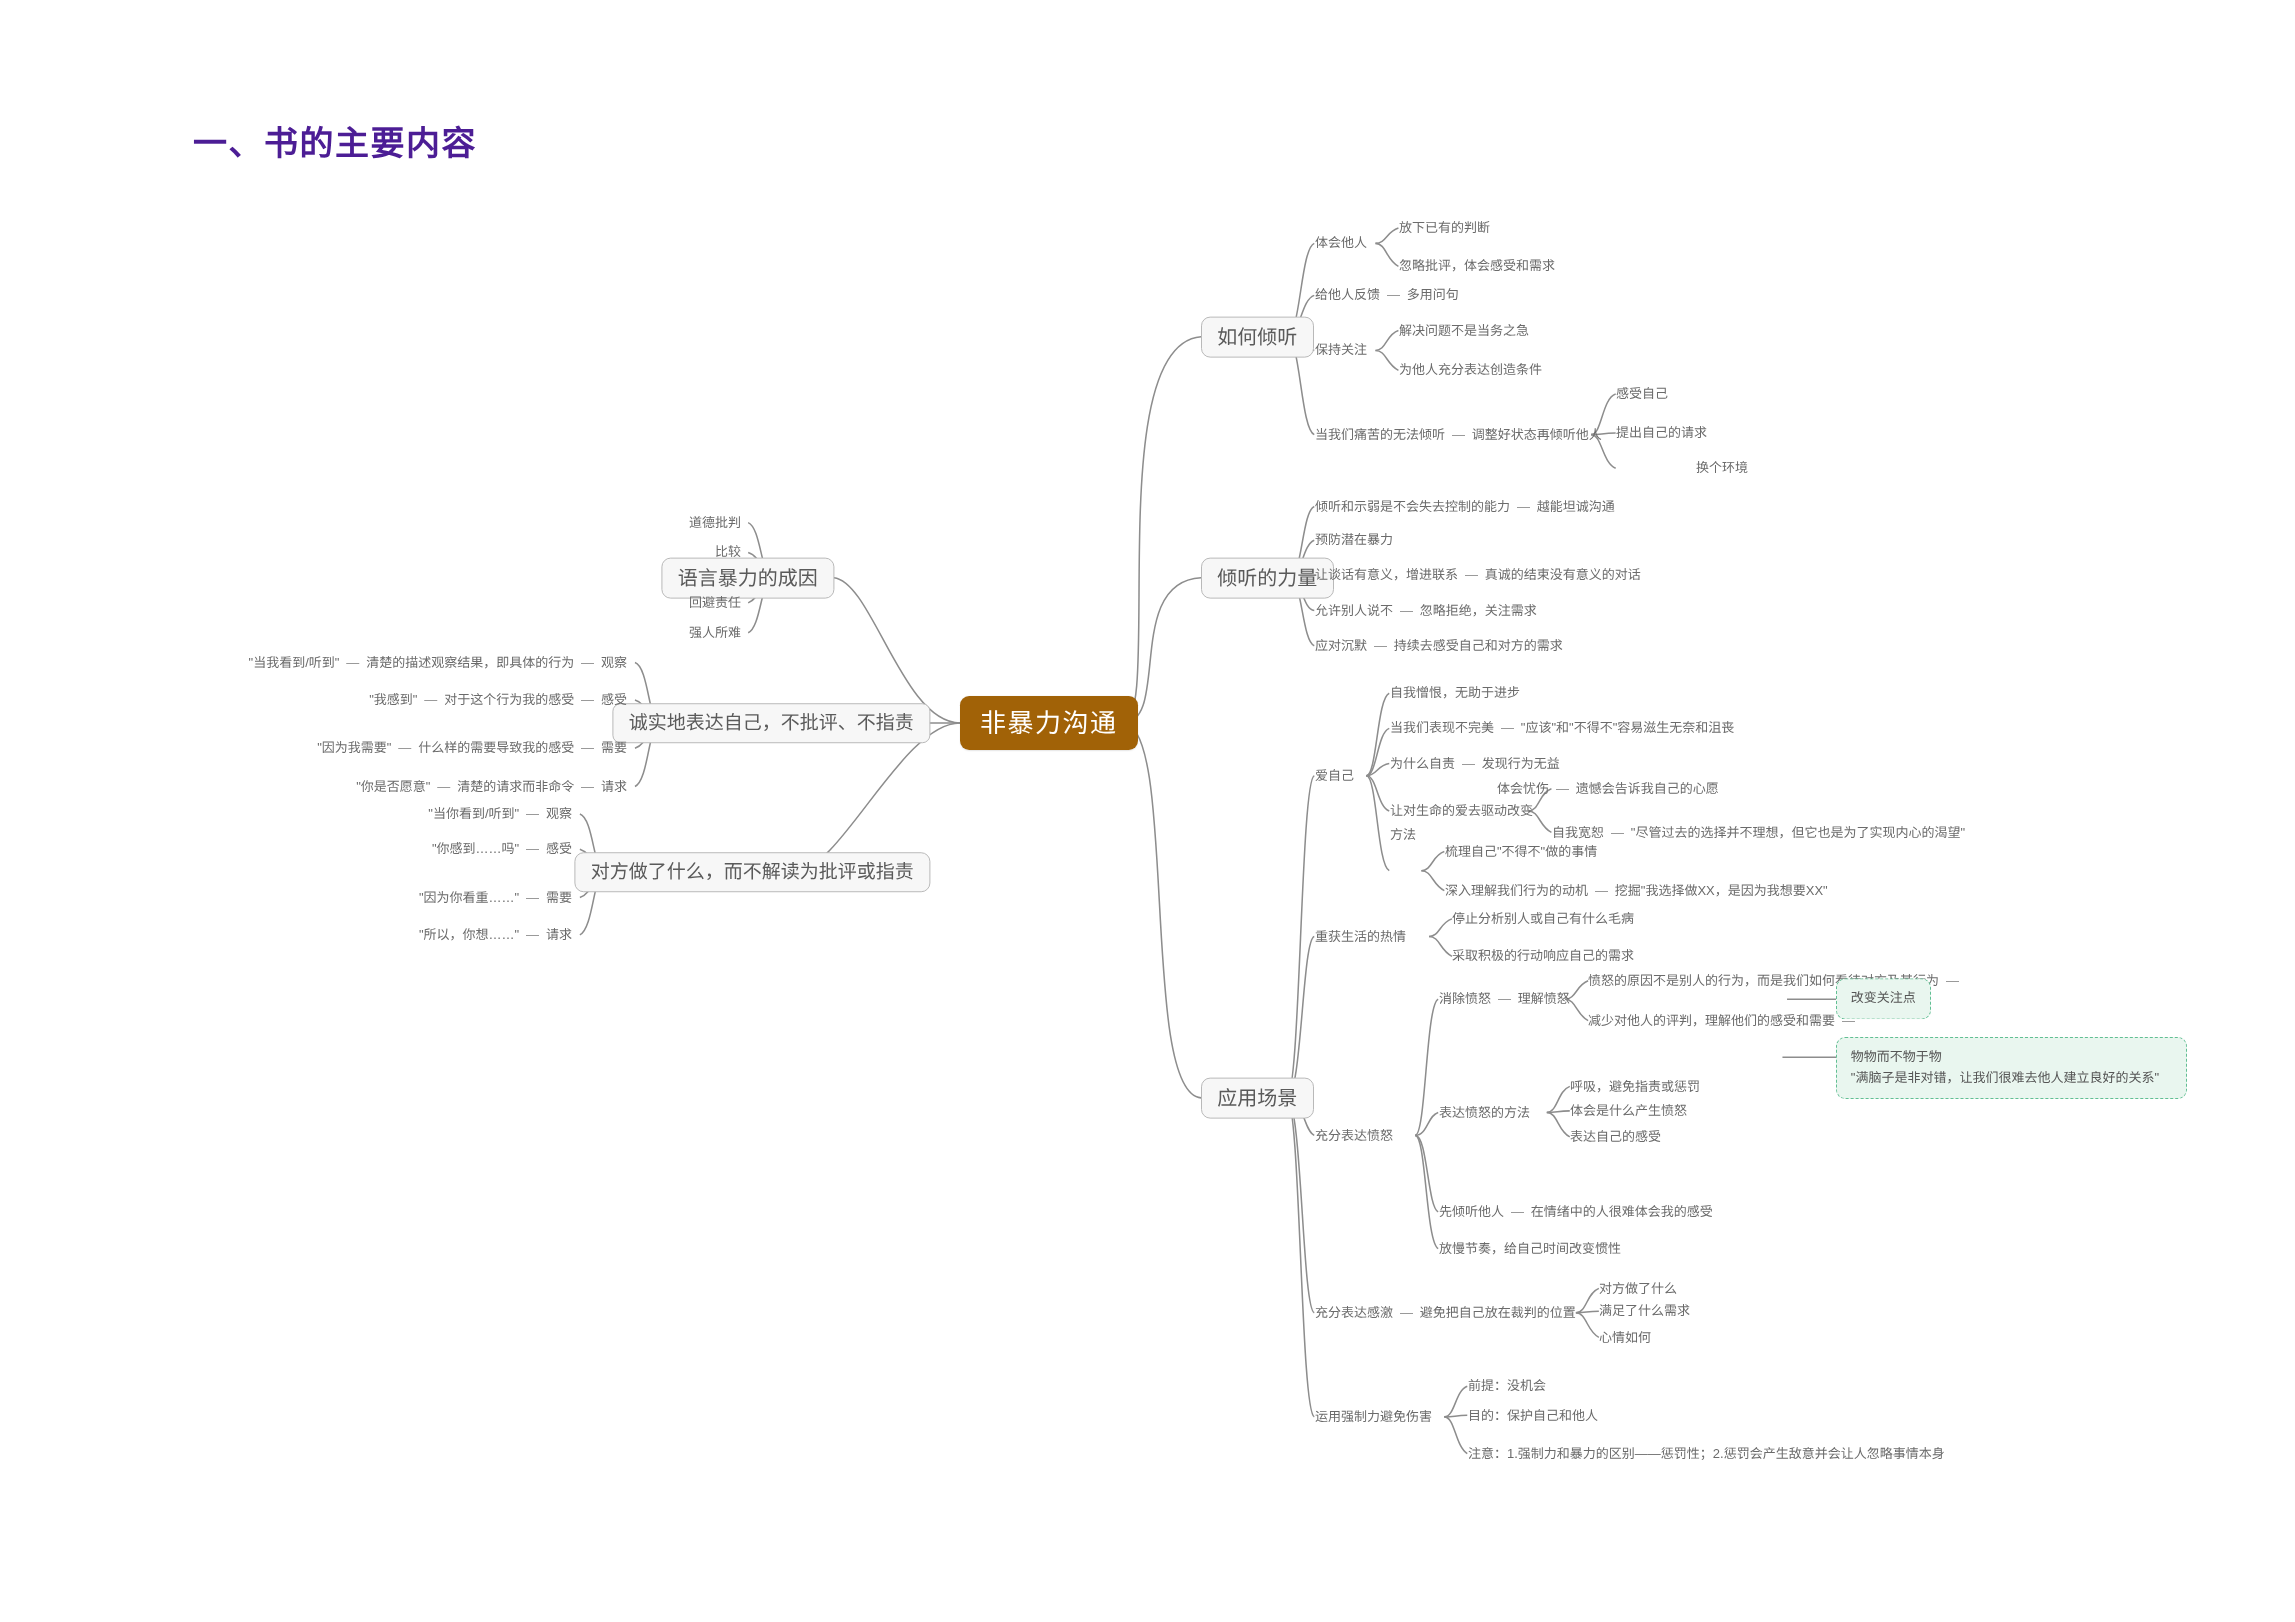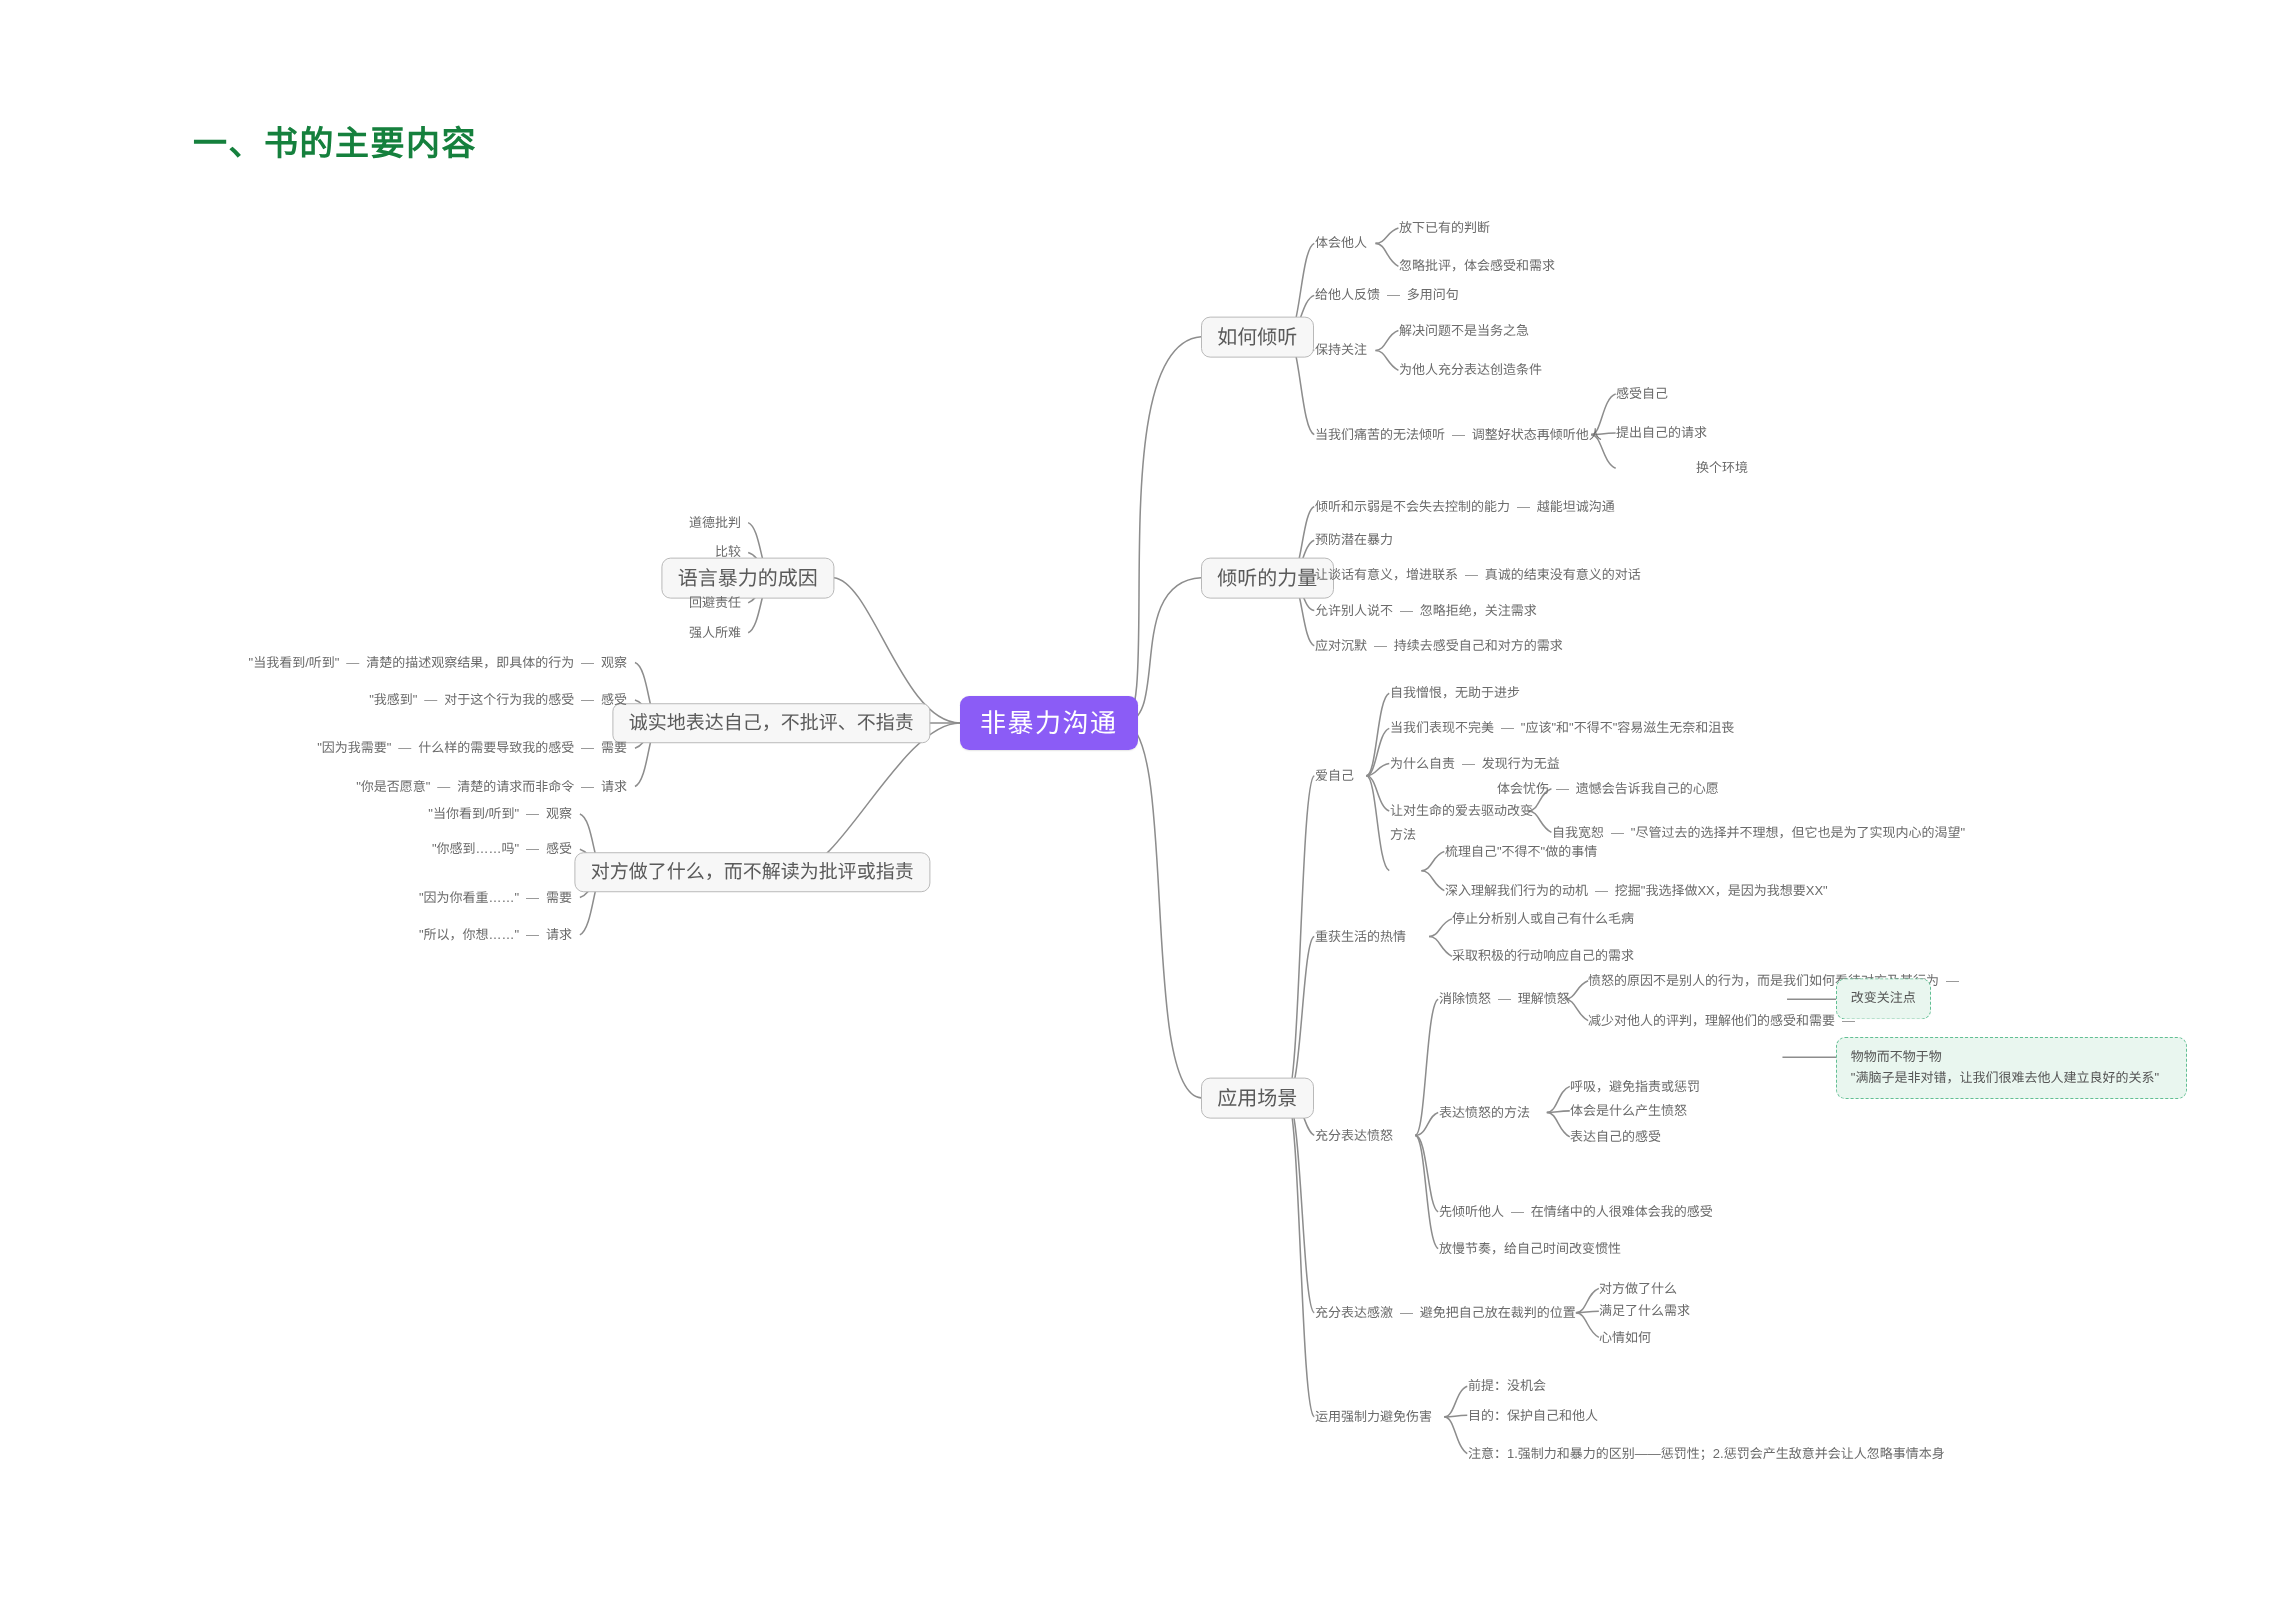"一、书的主要内容" #page-title { color: #15803d -> #4c1d95 }
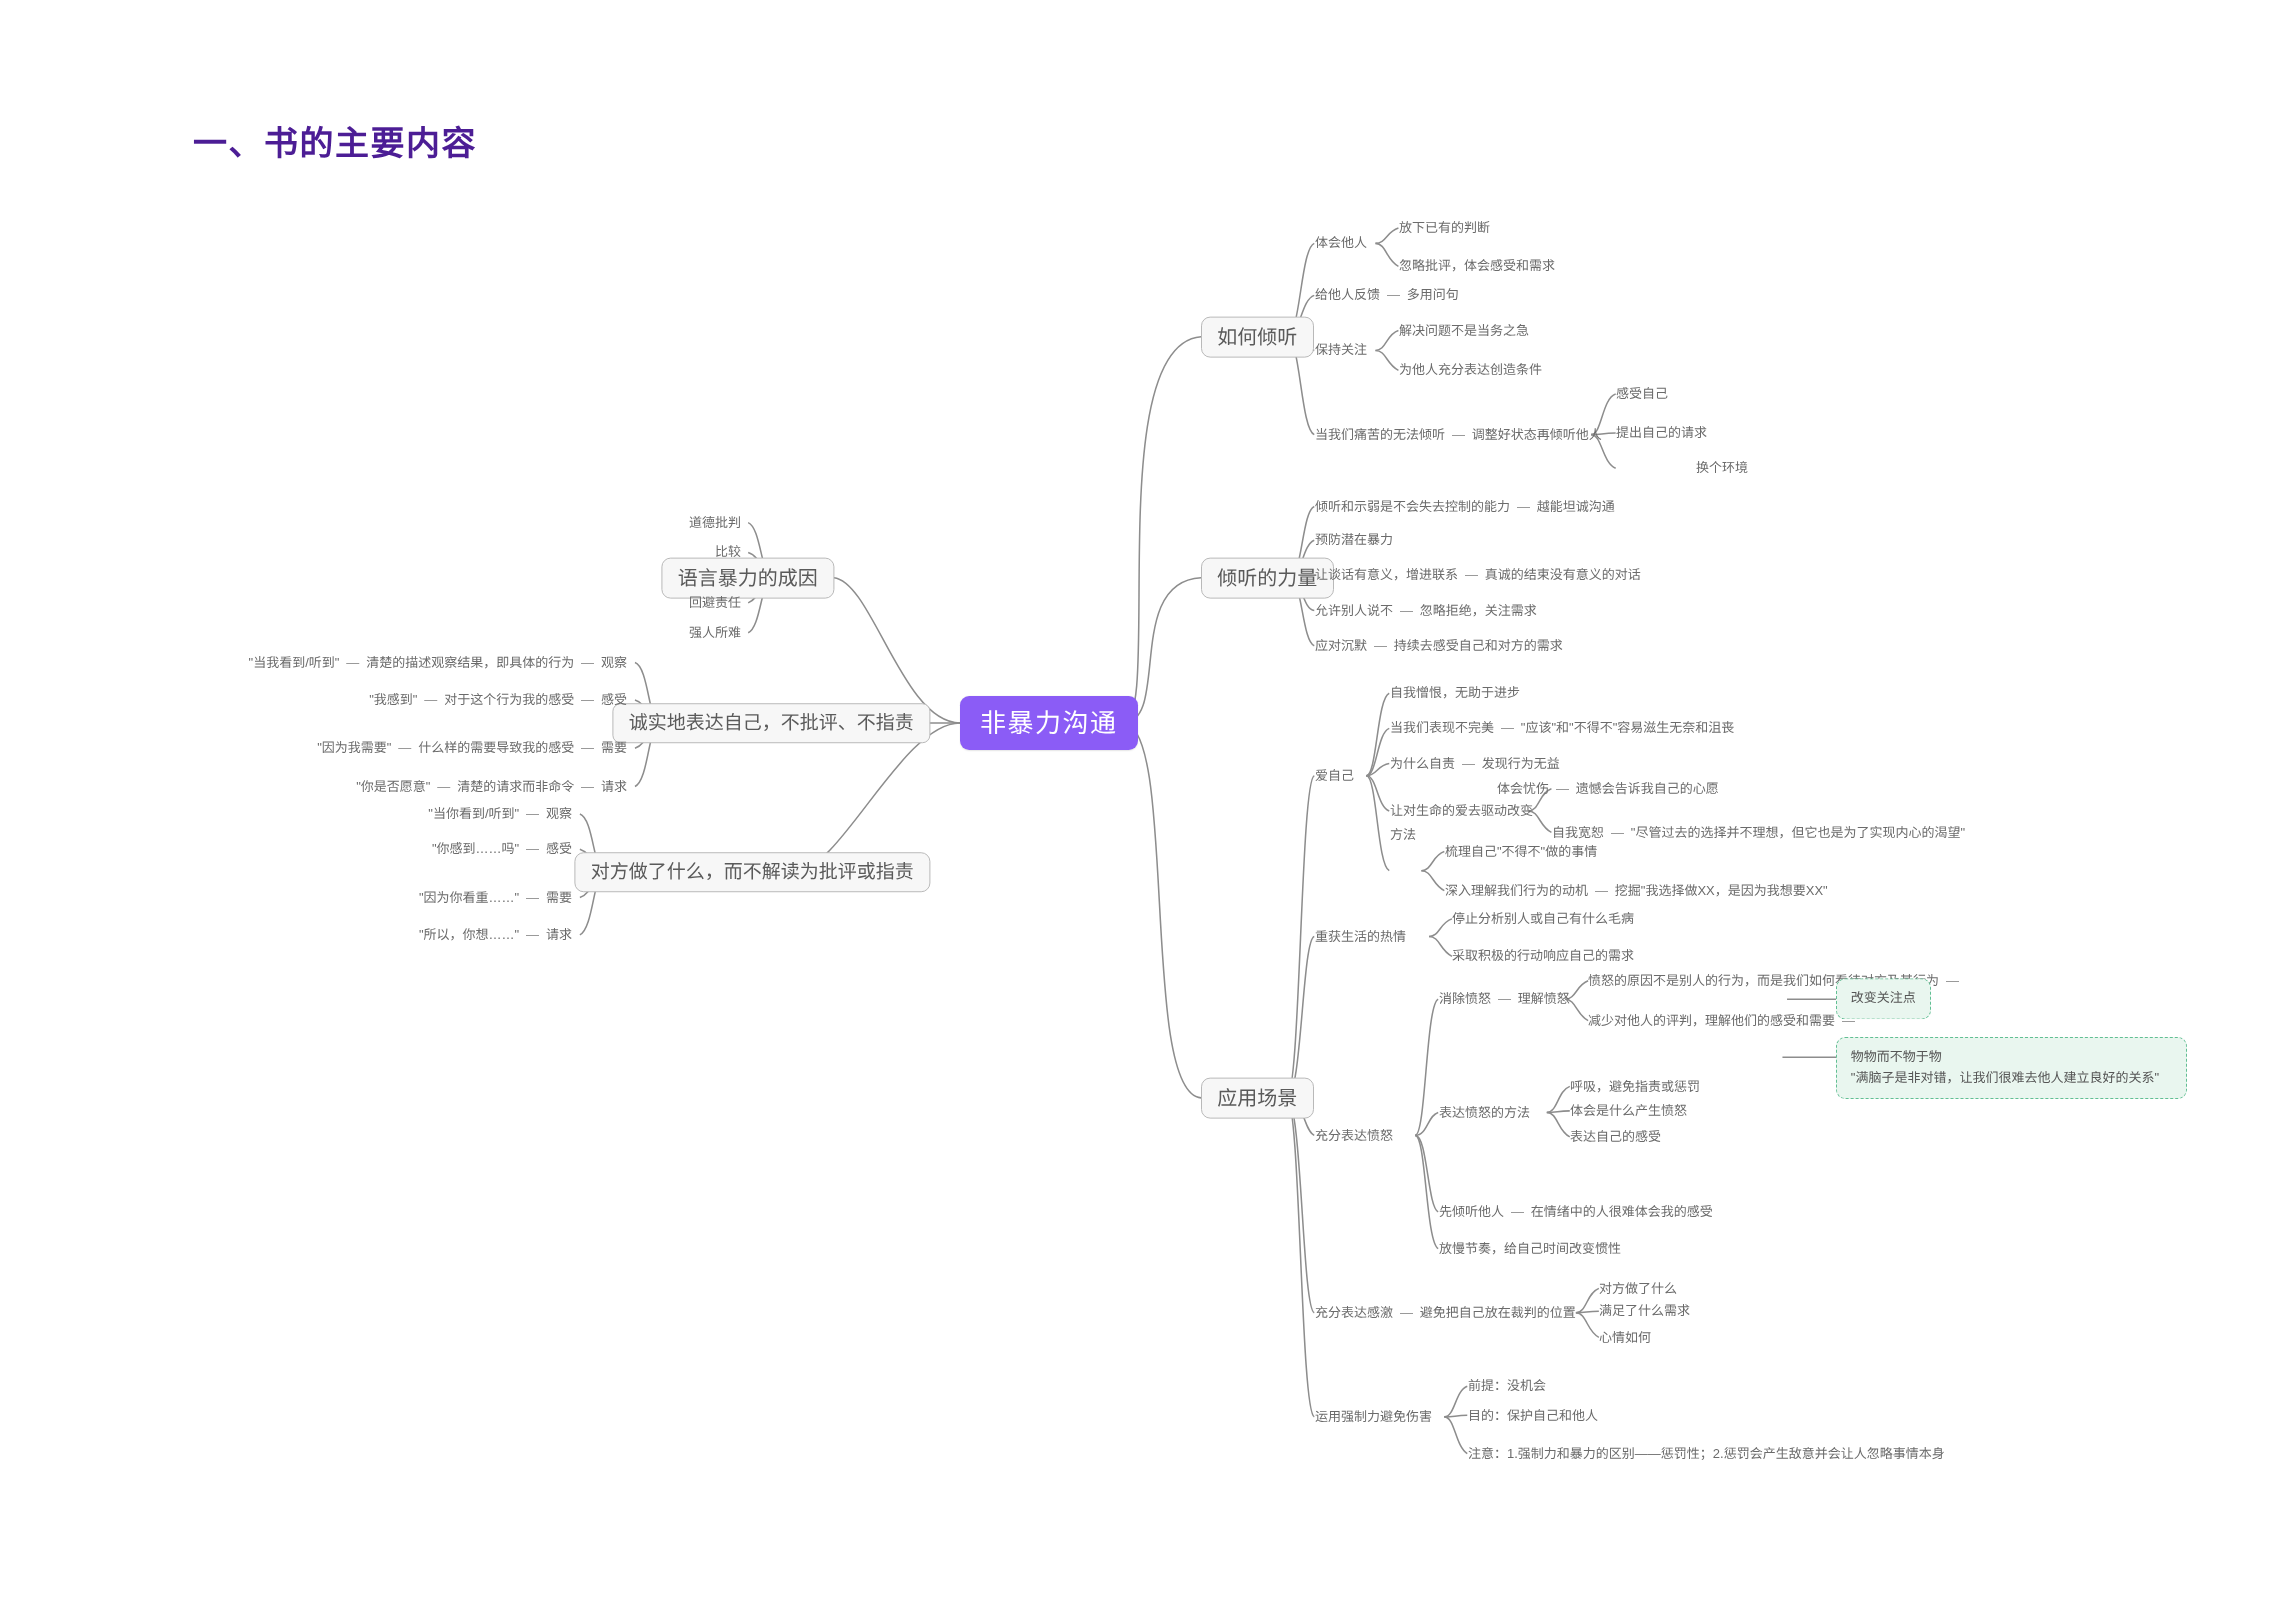"非暴力沟通" .root { background: #8b5cf6 -> #a16207 }
